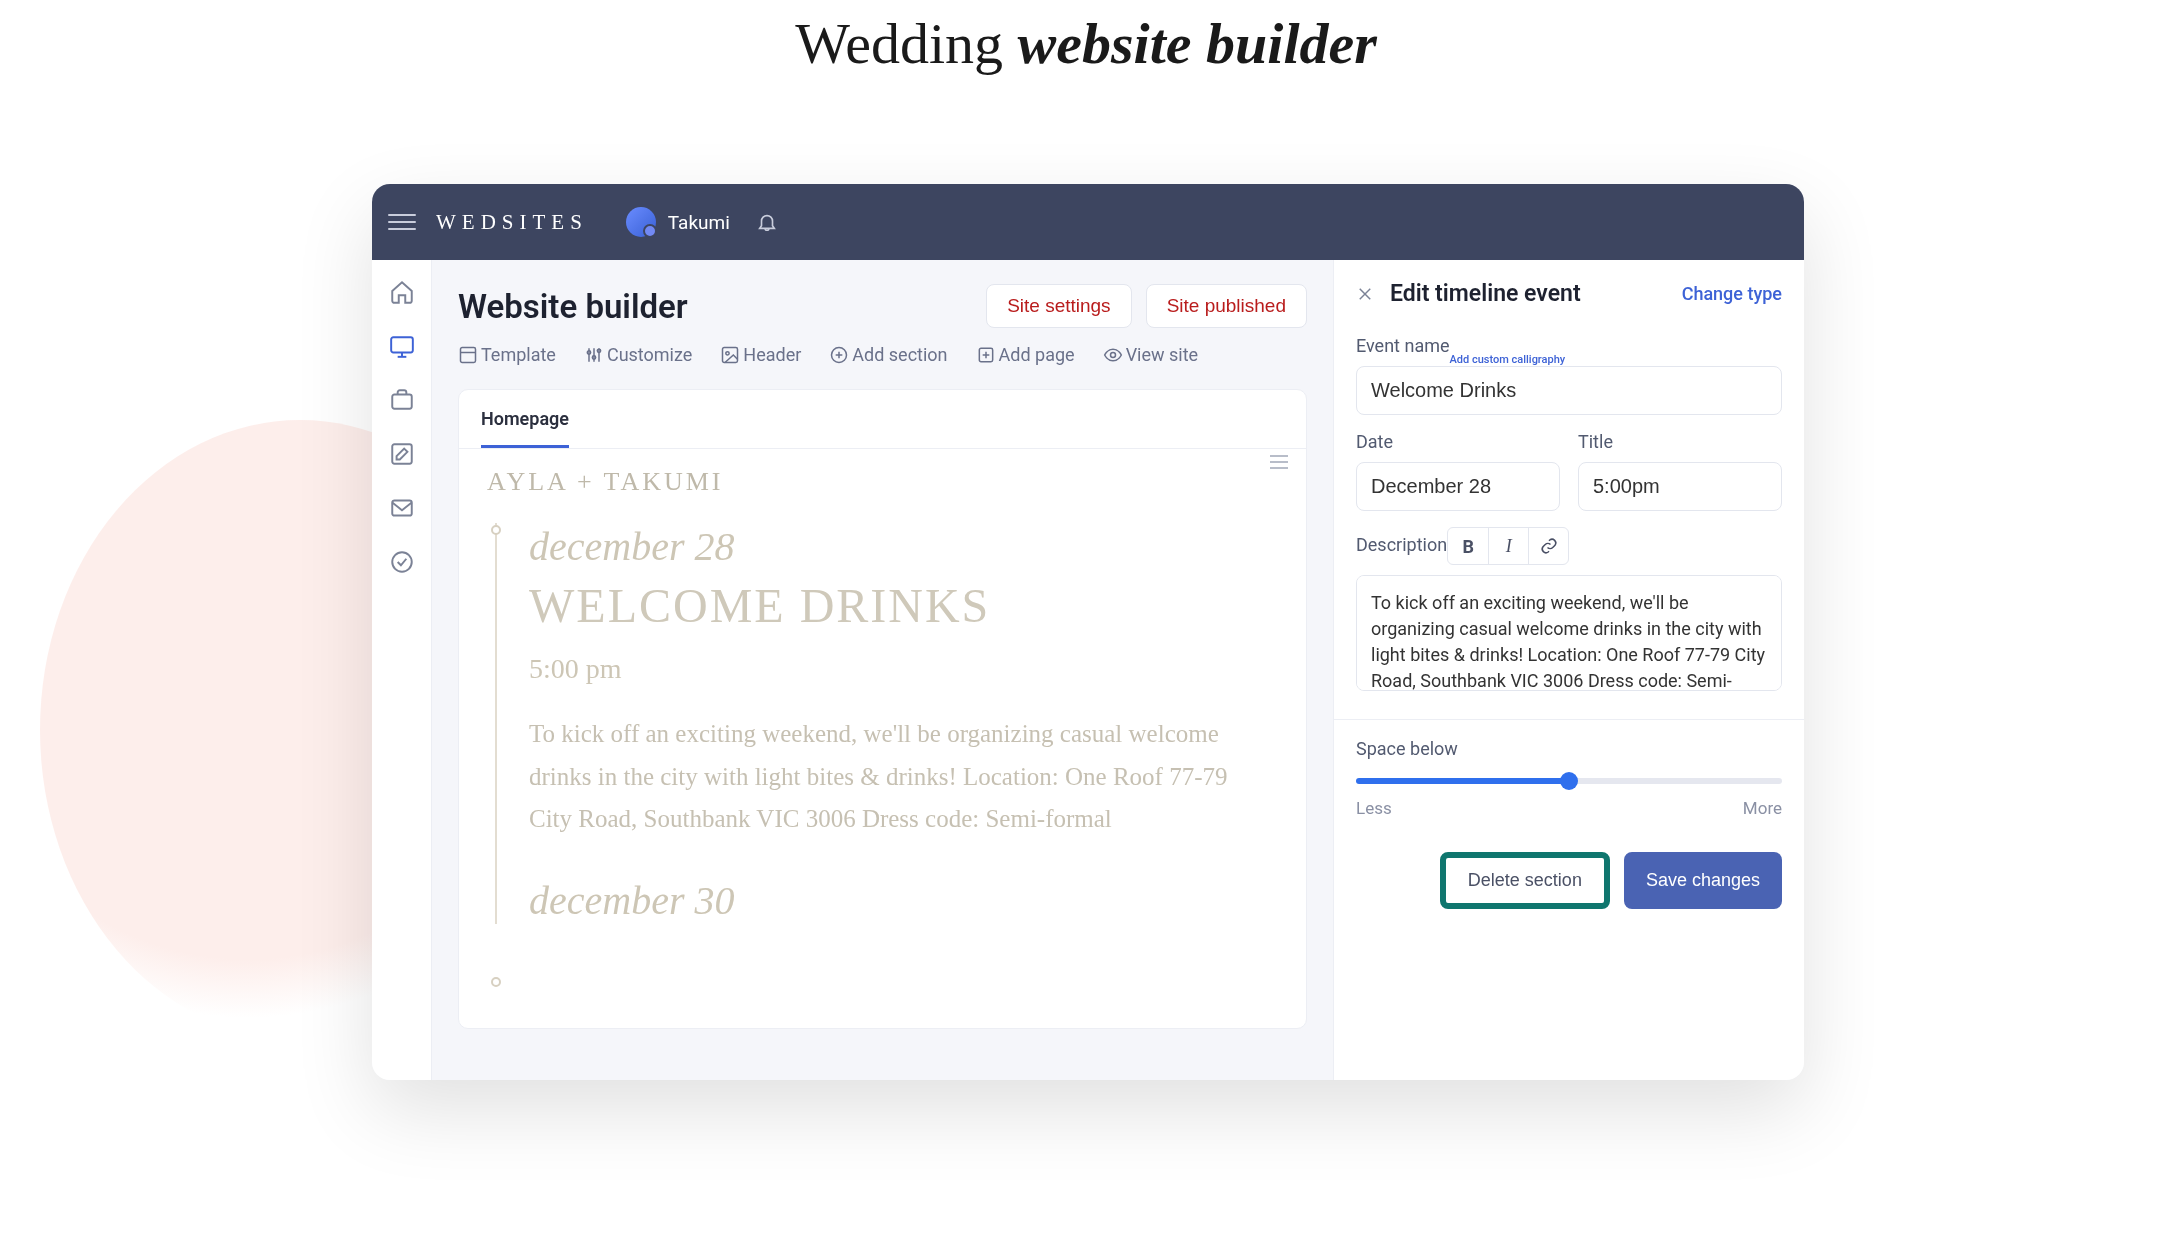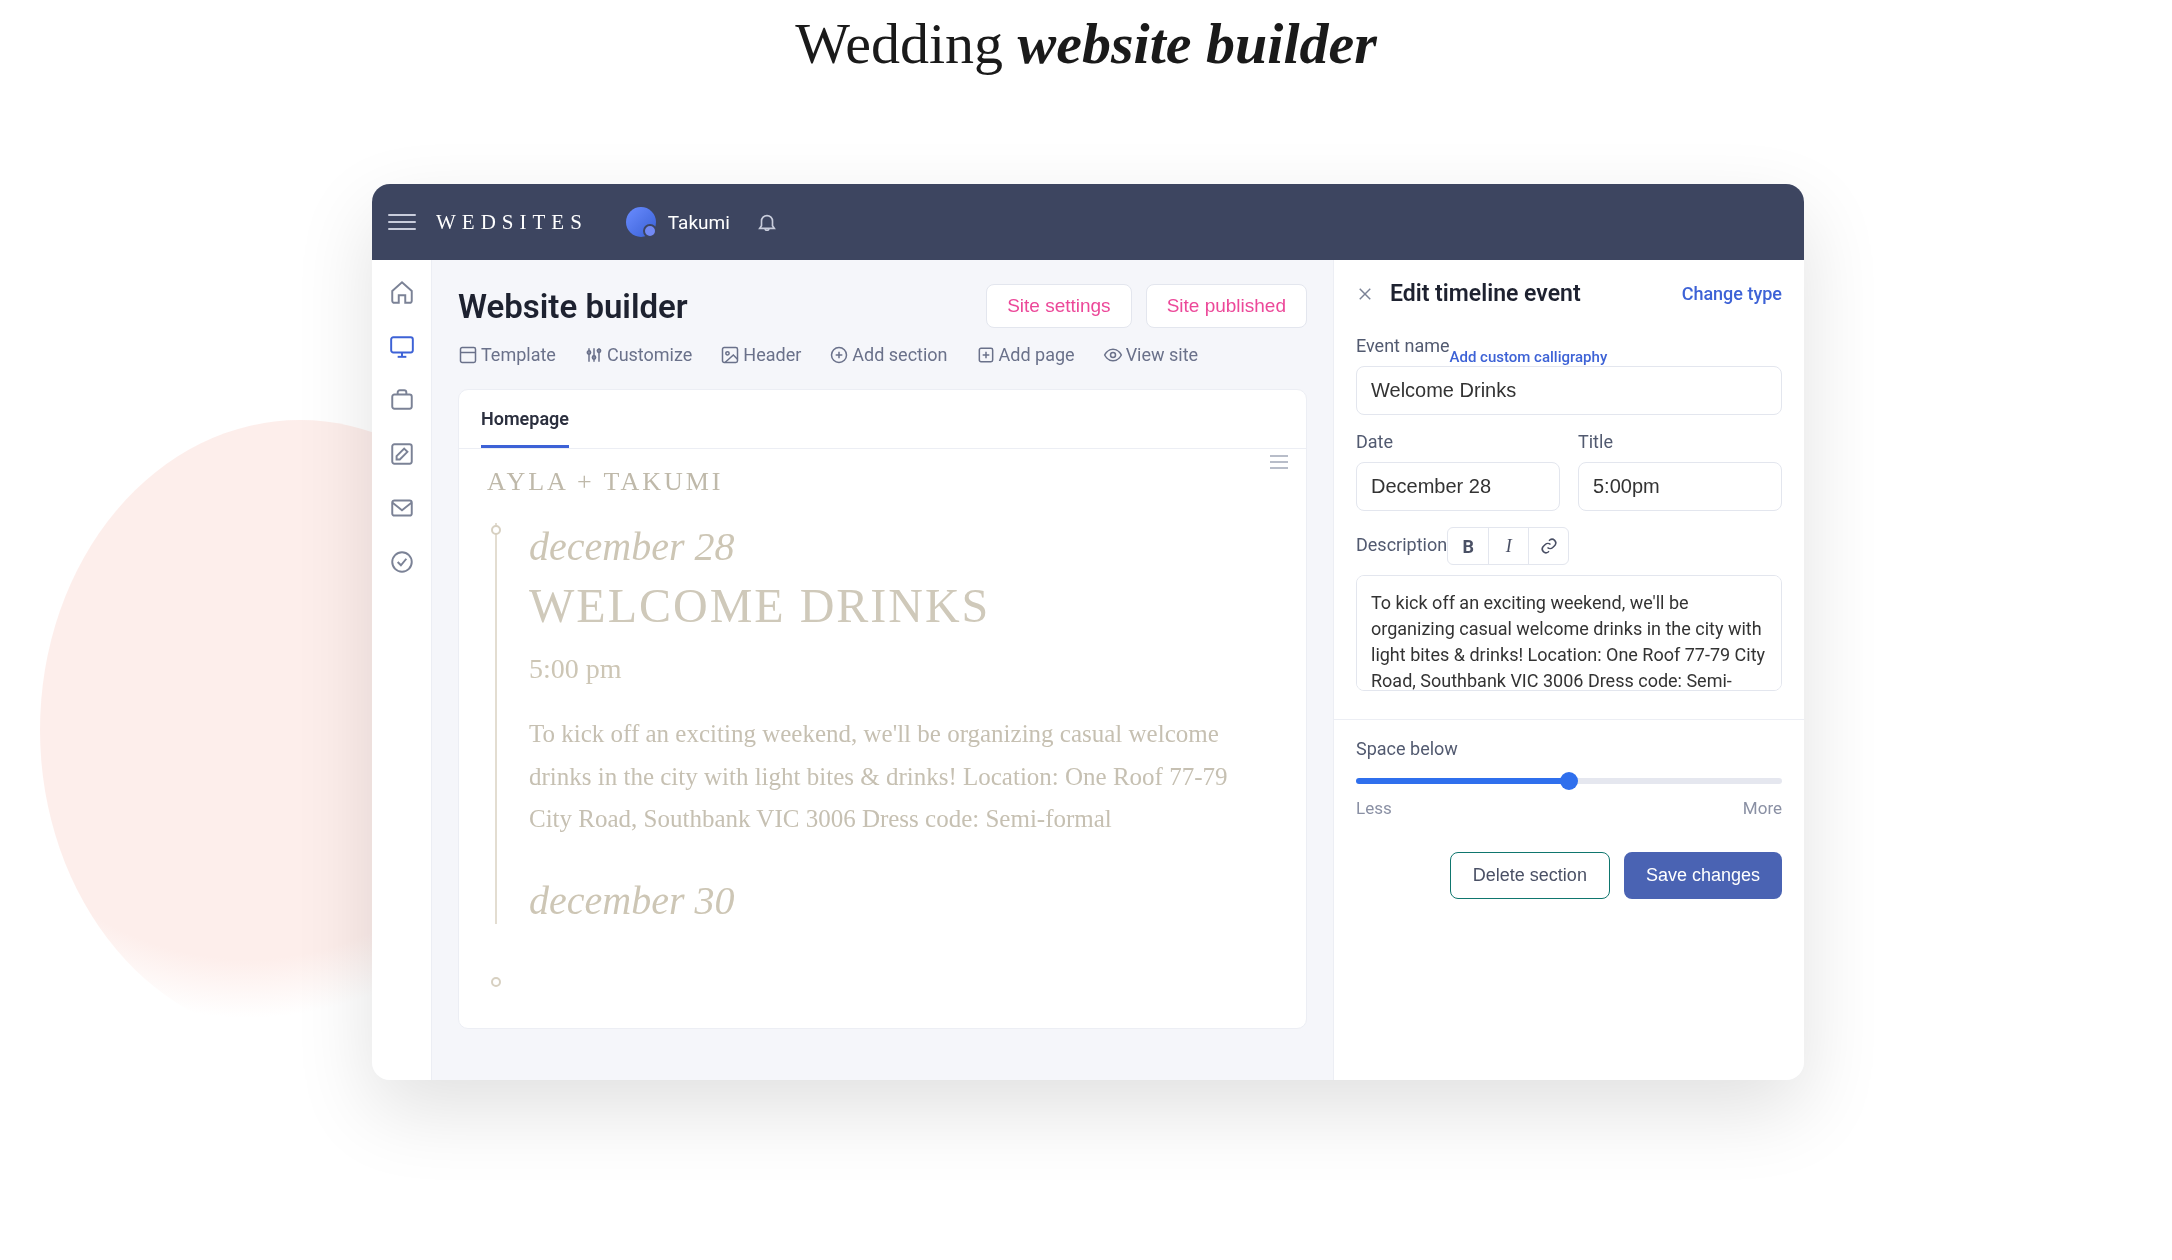"Site settings" .pill-btn { color: #ec4899 -> #b91c1c }
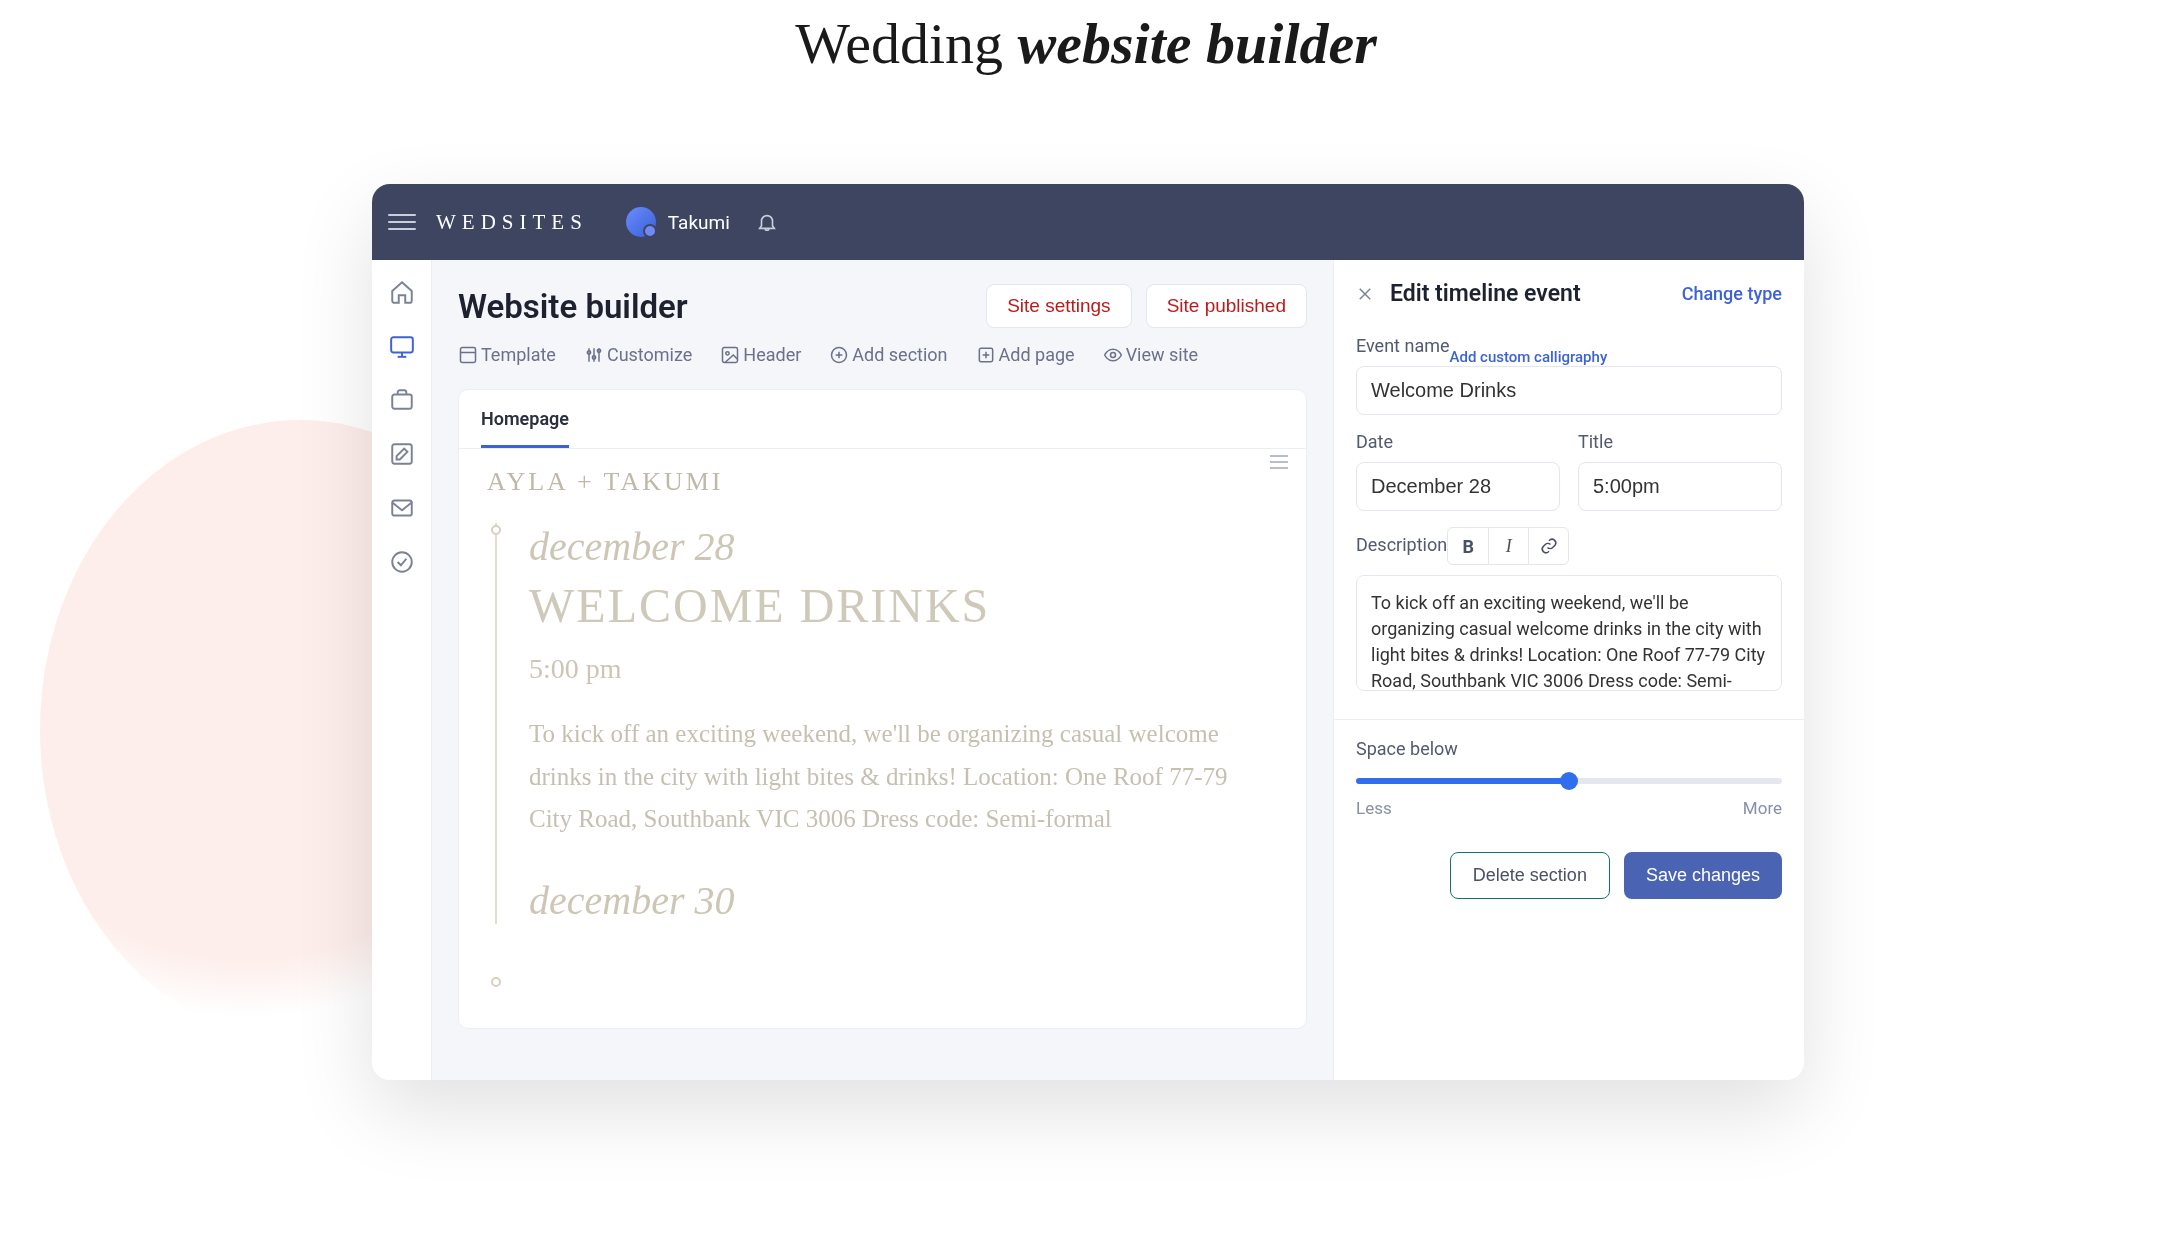"Add custom calligraphy" .link-action { font-size: 15px -> 11px }
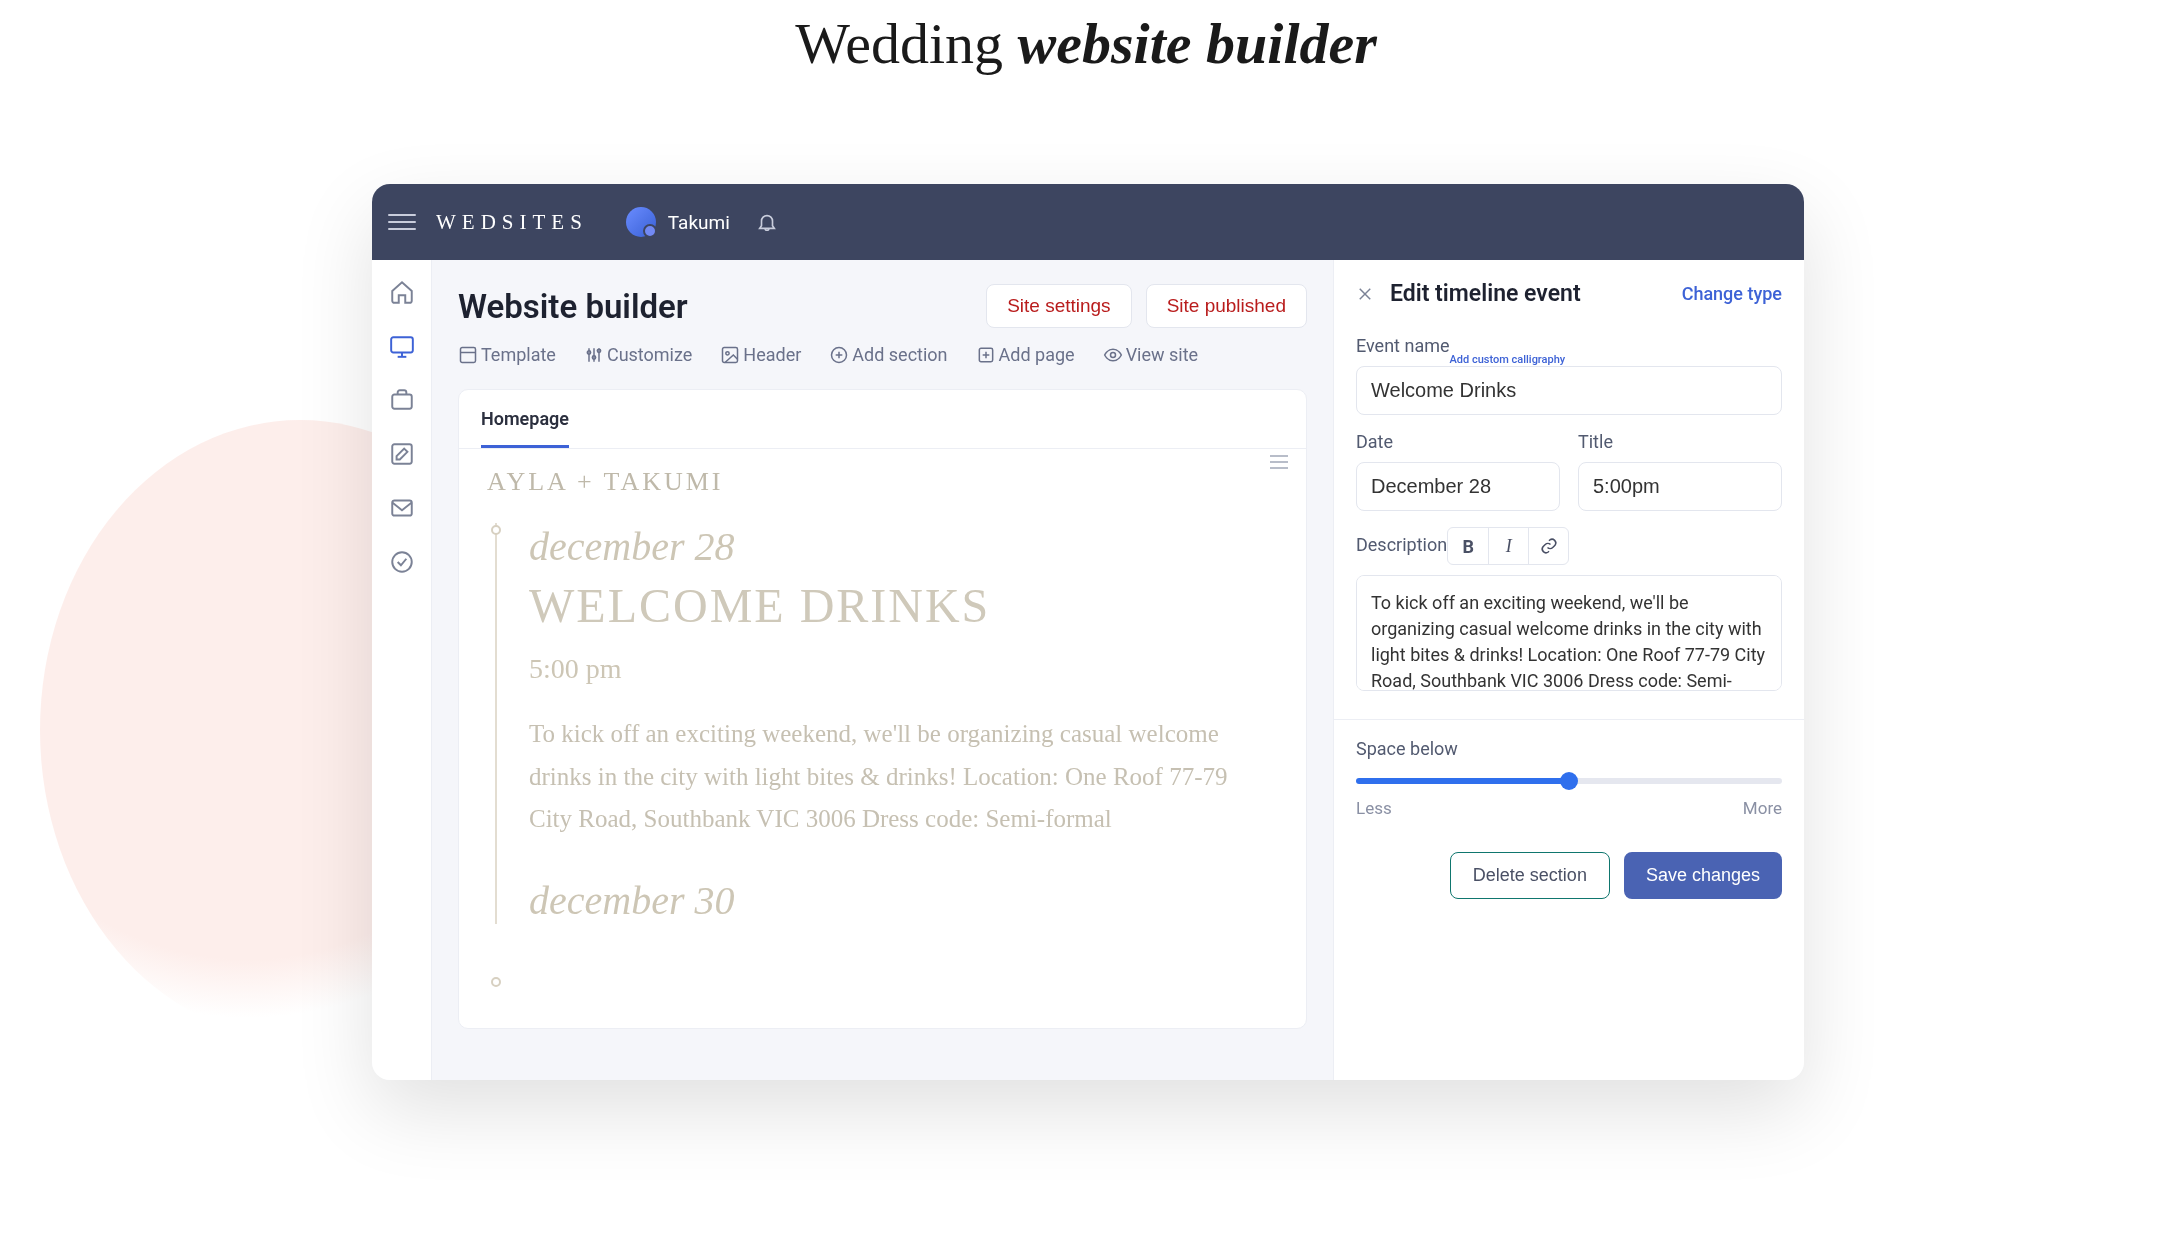"Delete section" .btn-outline { border: 1px solid #0f766e -> 6px solid #0f766e }
